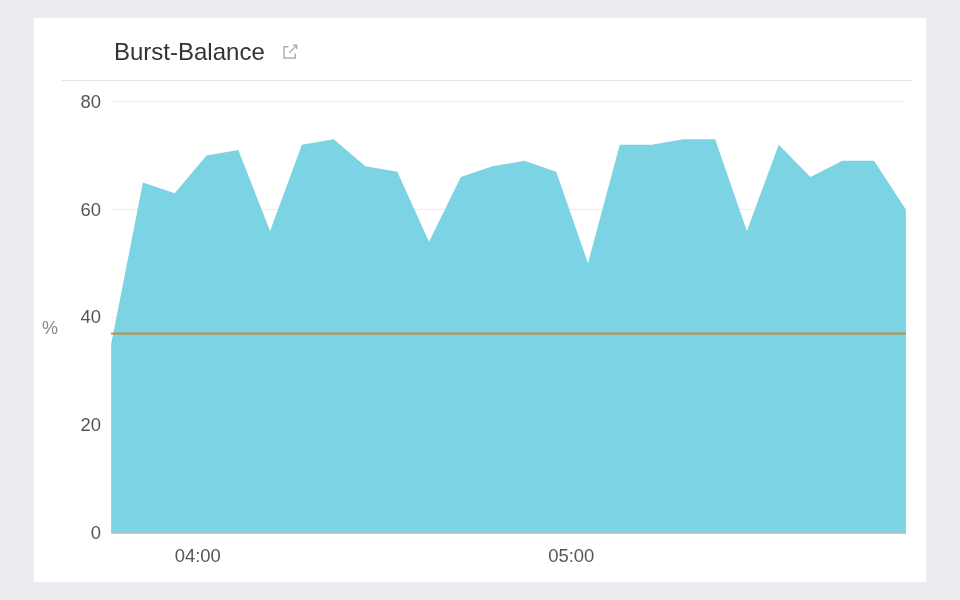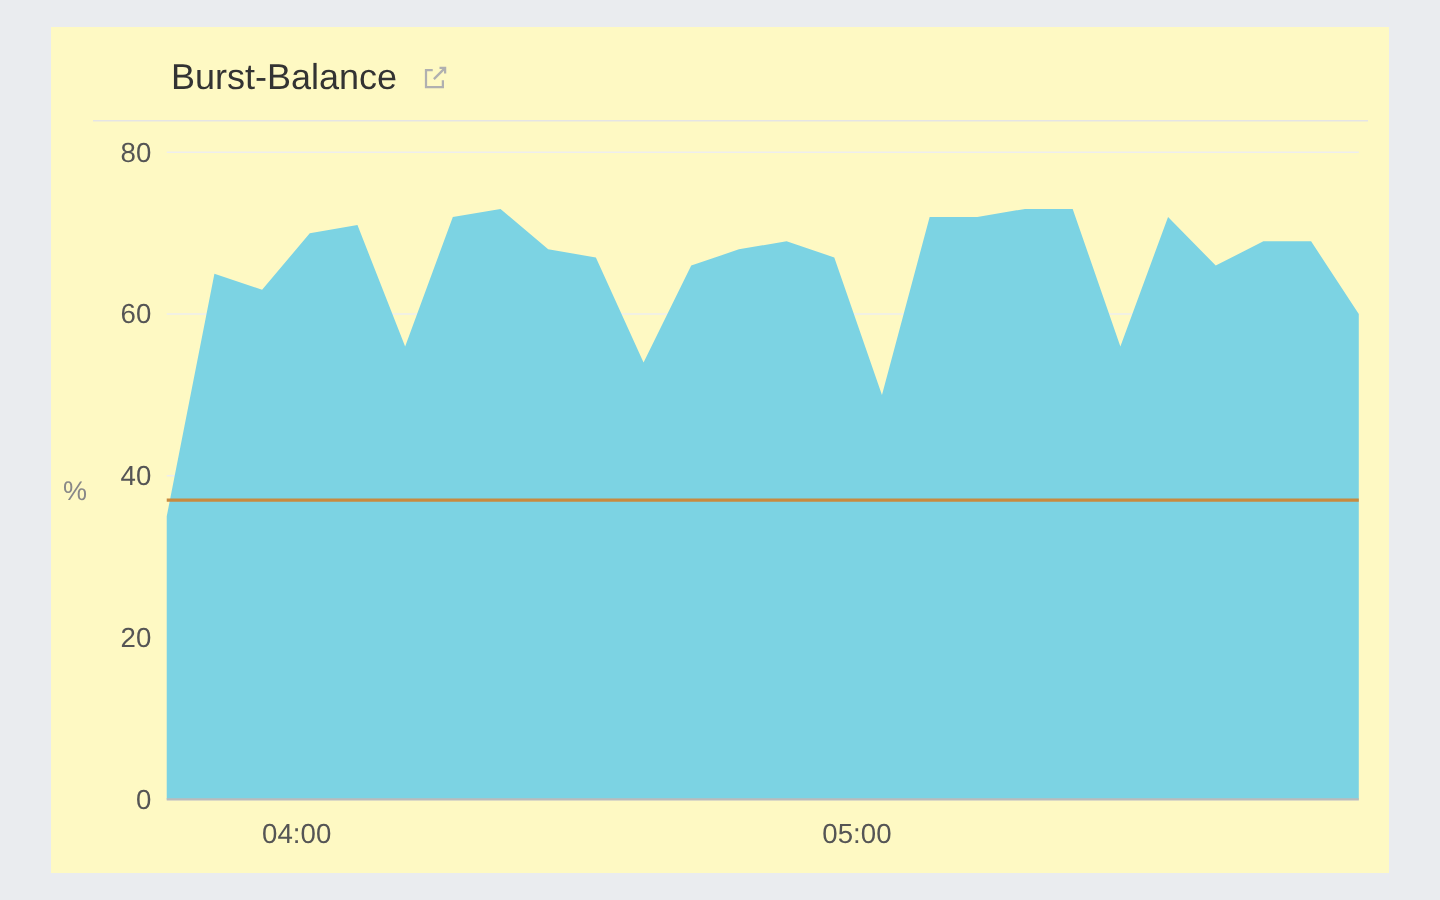"Burst-Balance" .card { background: #fef9c3 -> #ffffff }
